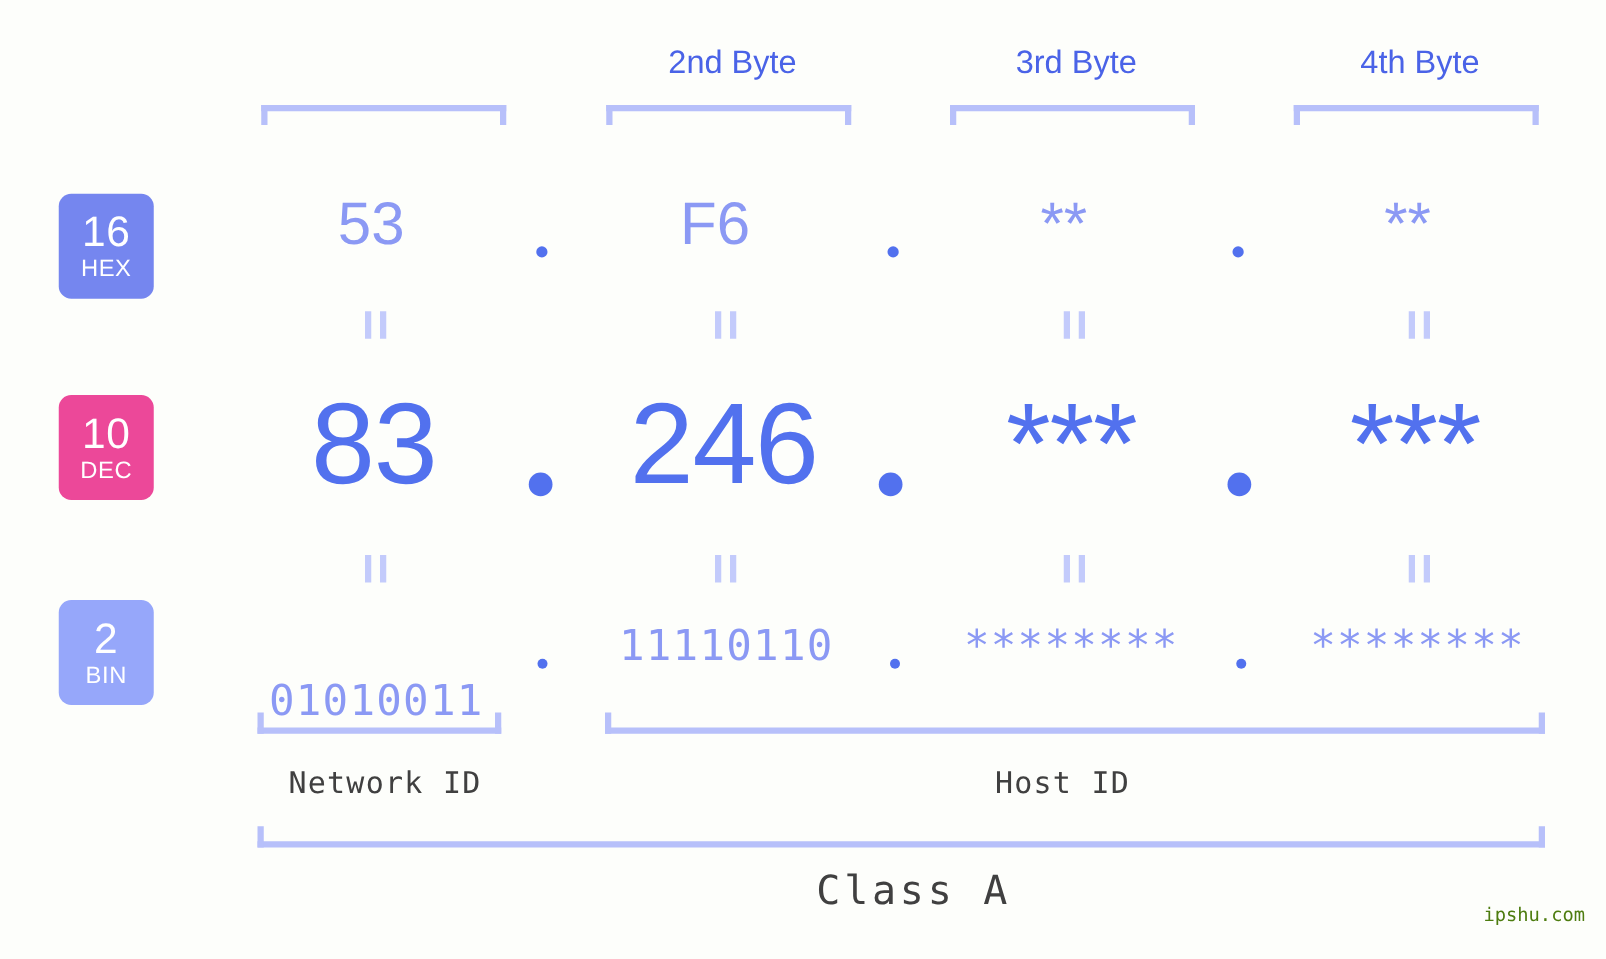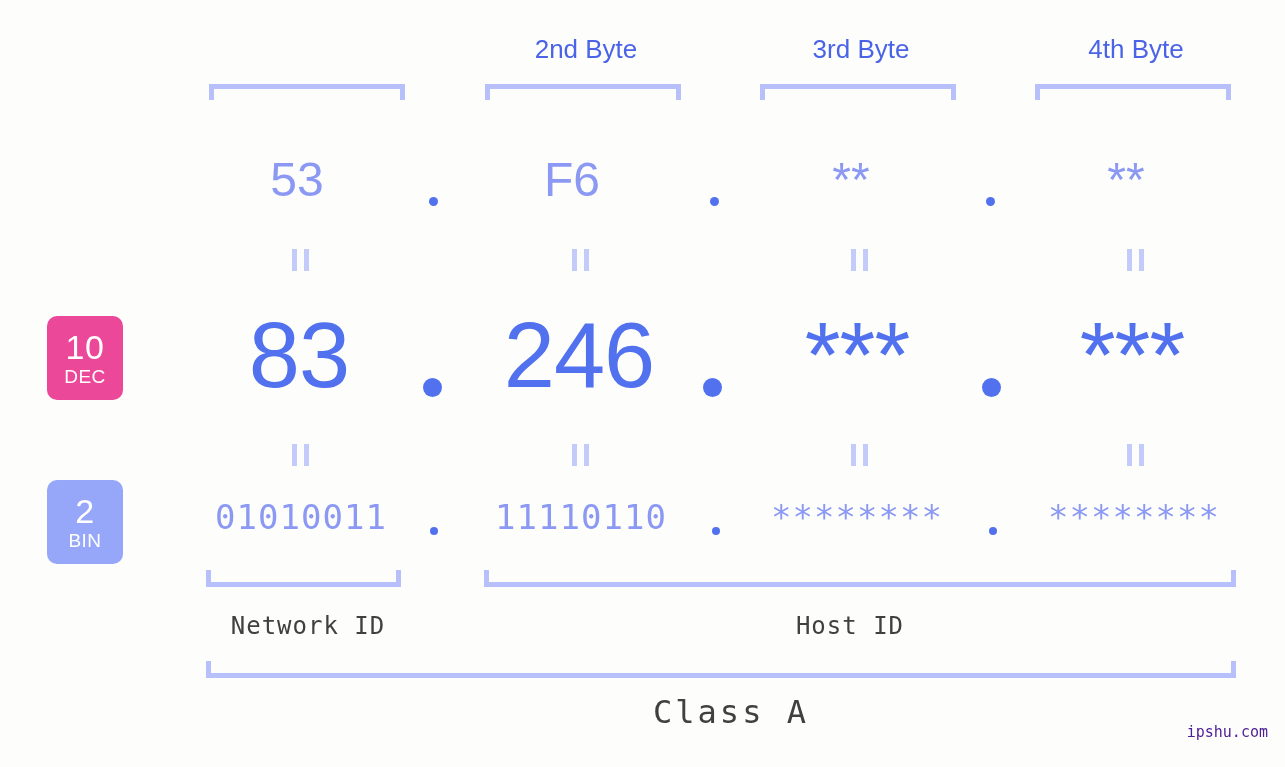"16" div.badge { html: none -> <div> <span>16</span> <span>HEX</span> </div> }
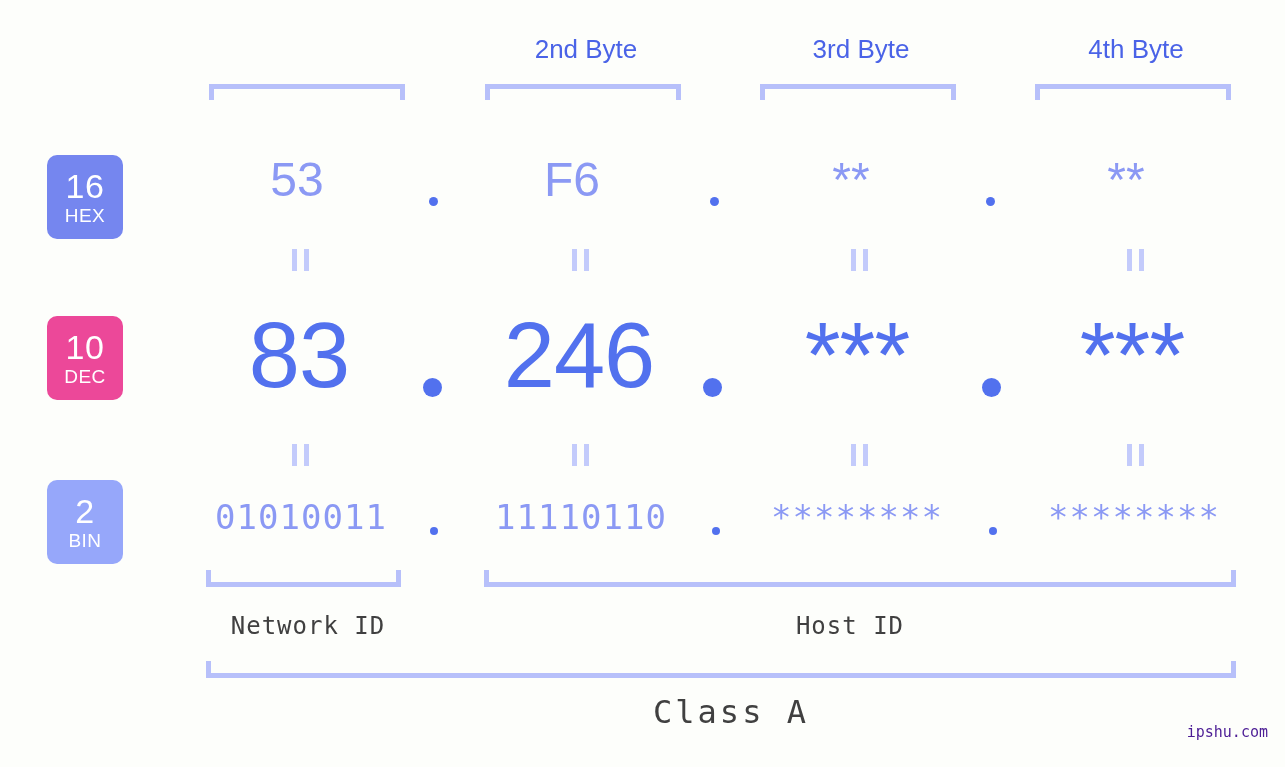"01010011" div.cell { margin-top: none -> 44px }
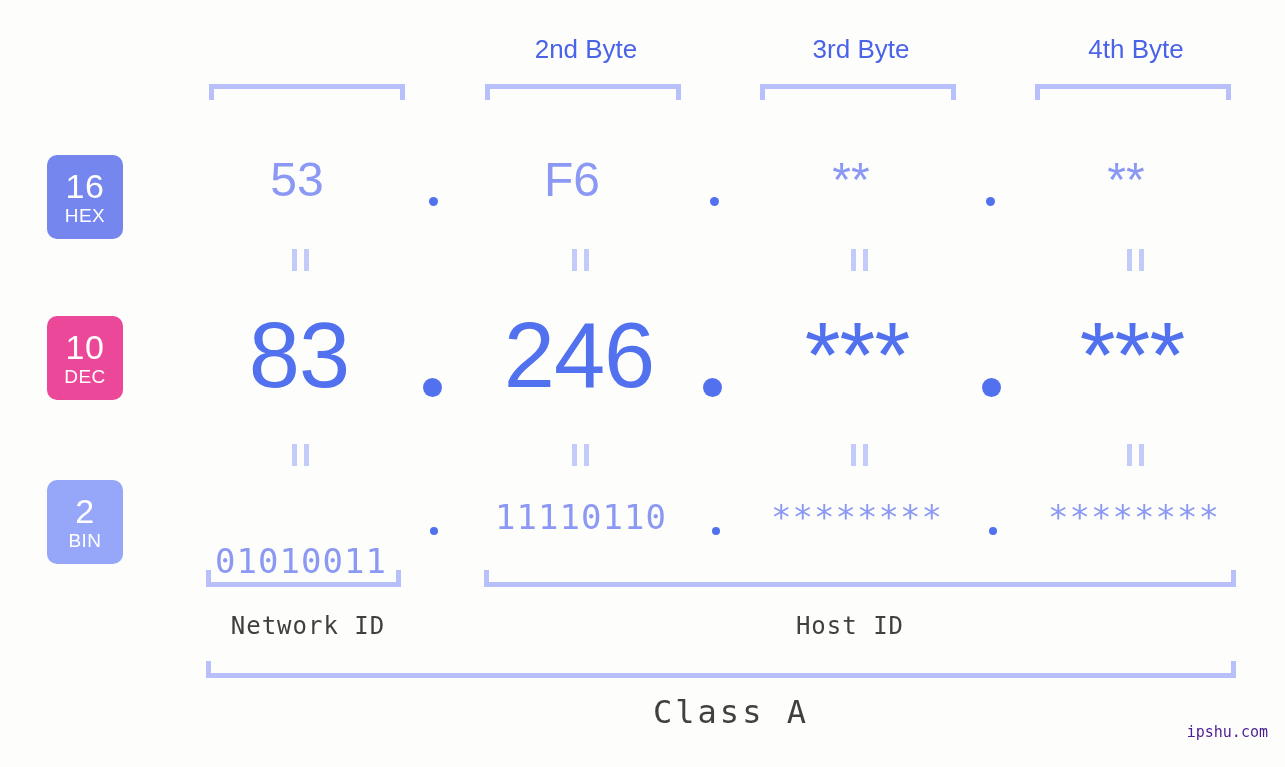"ipshu.com" #watermark { color: #4c1d95 -> #4d7c0f }
